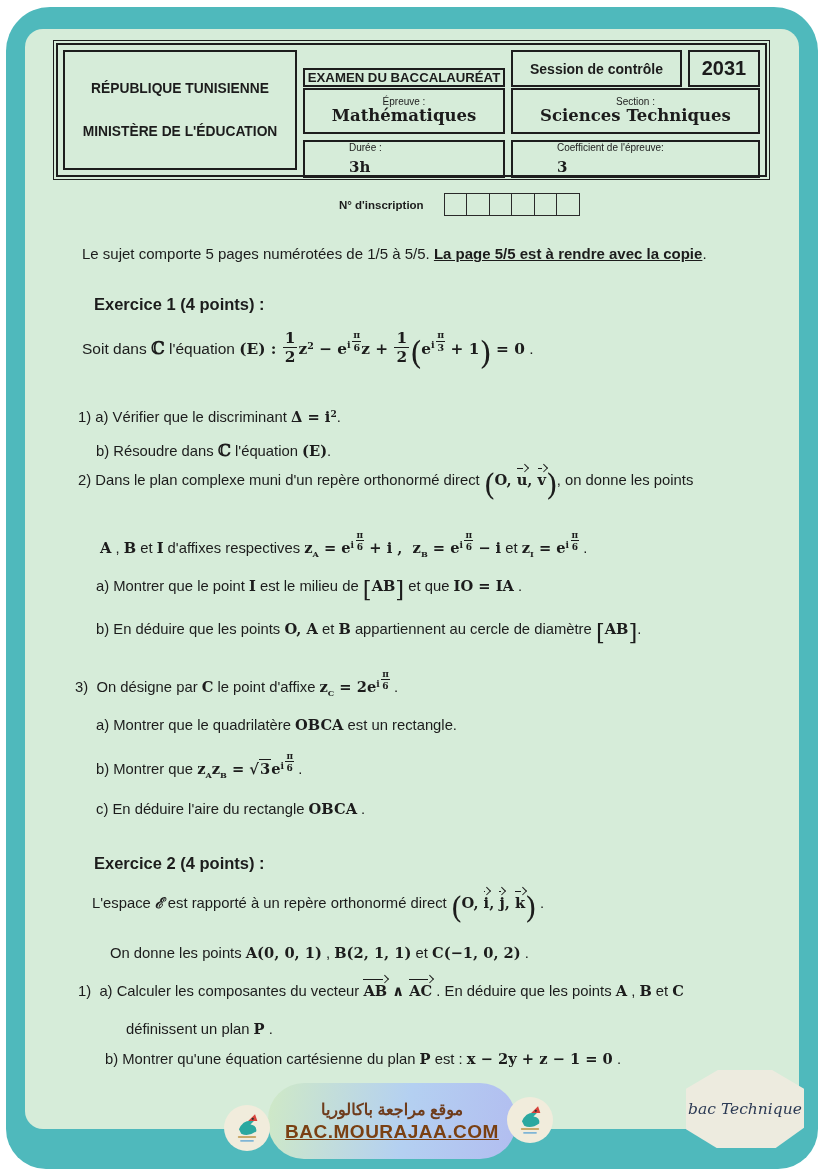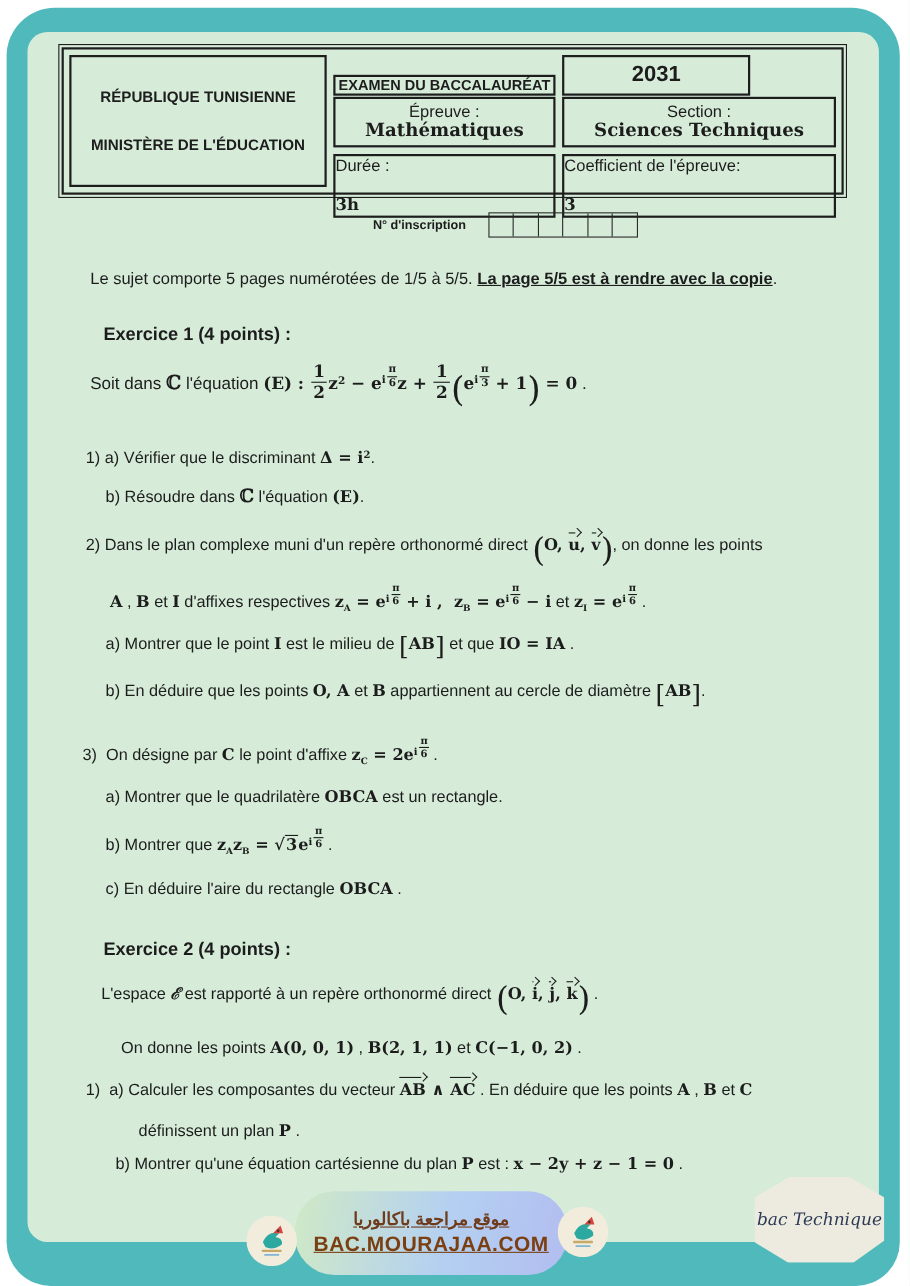"Session de contrôle" div.cell { html: none -> <div>Session de contrôle</div> }
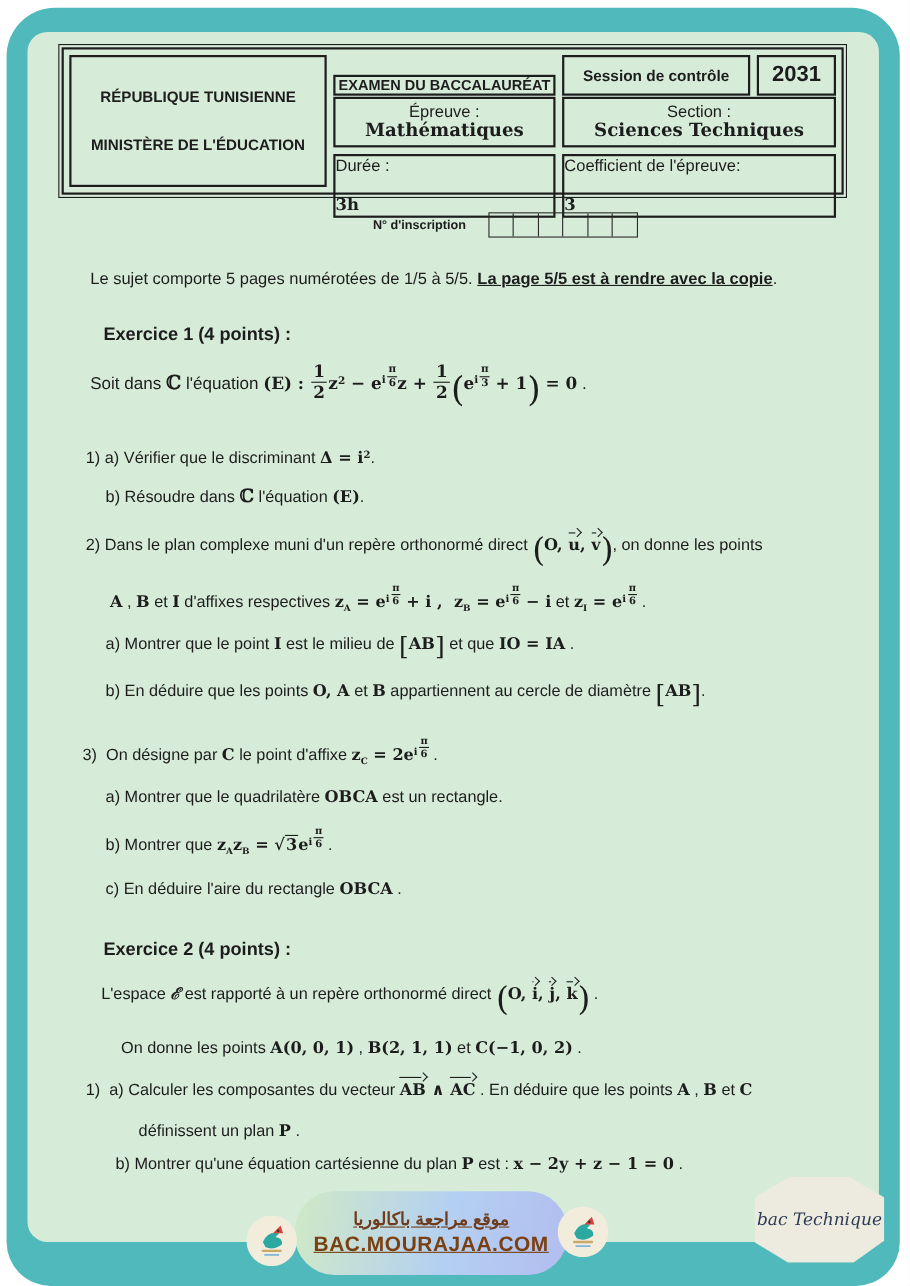"Épreuve :" .cell .lbl { font-size: 15px -> 10px }
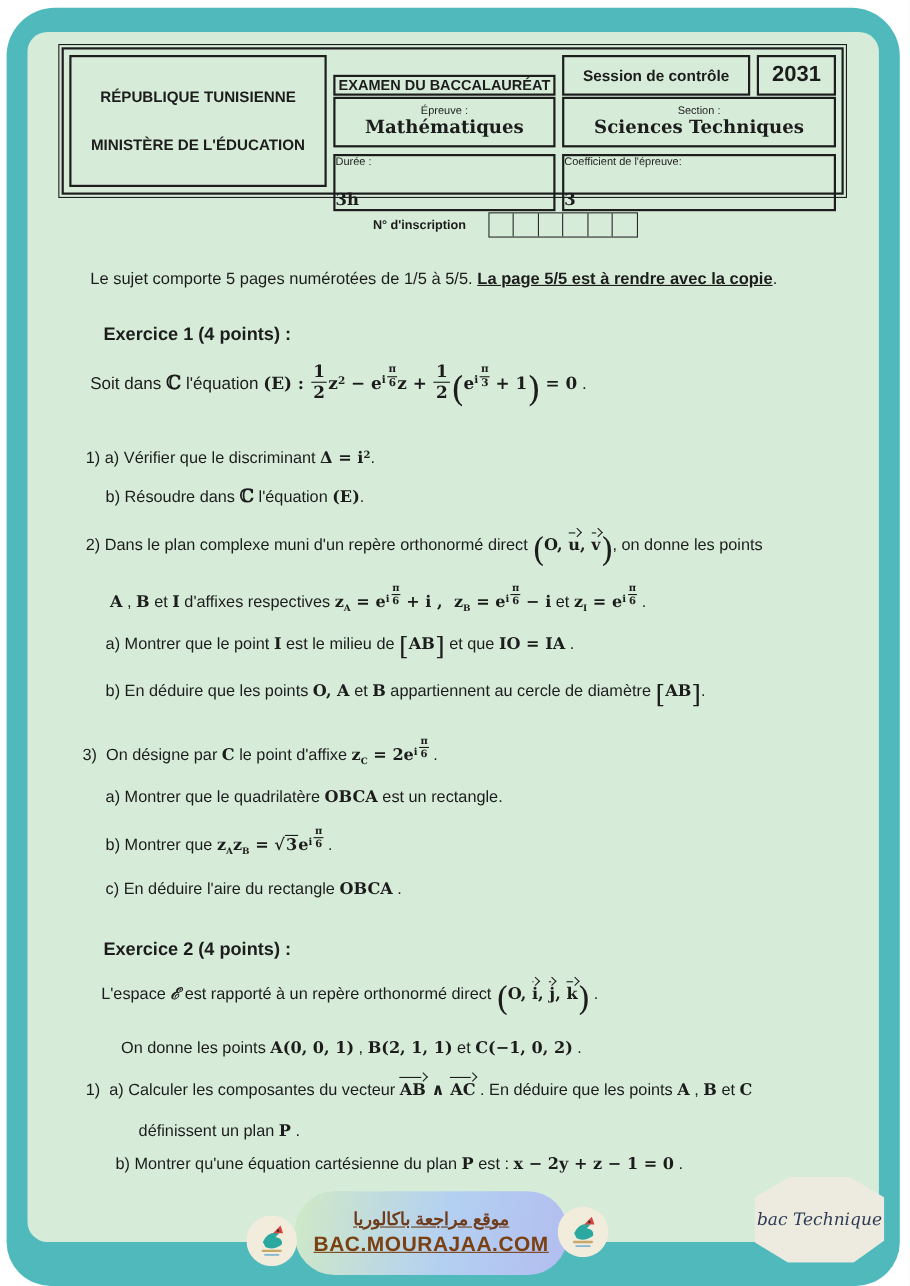"Durée :" .inline-lbl { gap: 19px -> 5px; padding-left: none -> 44px }
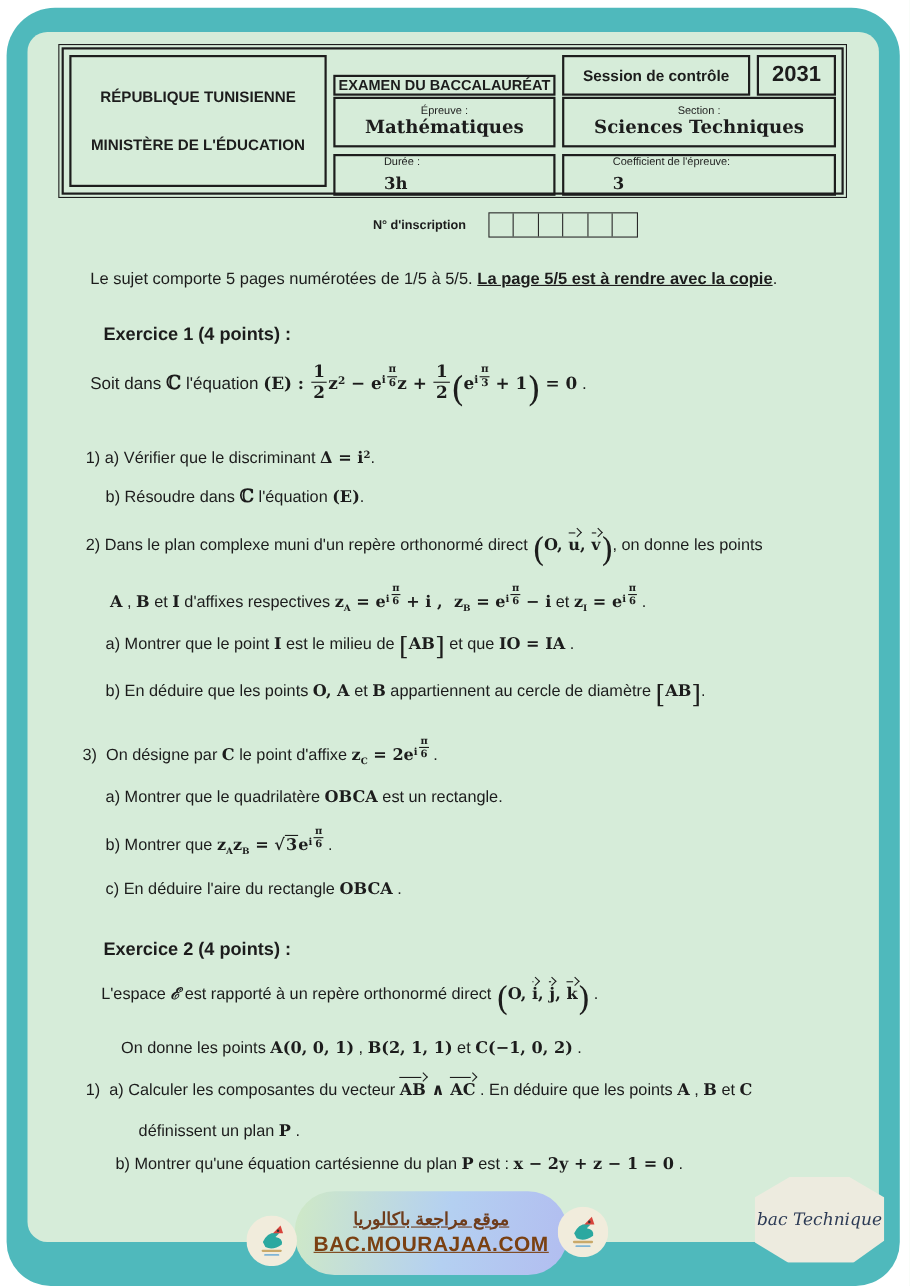"2) Dans le plan complexe" .l-q2 { top: 458px -> 442px }
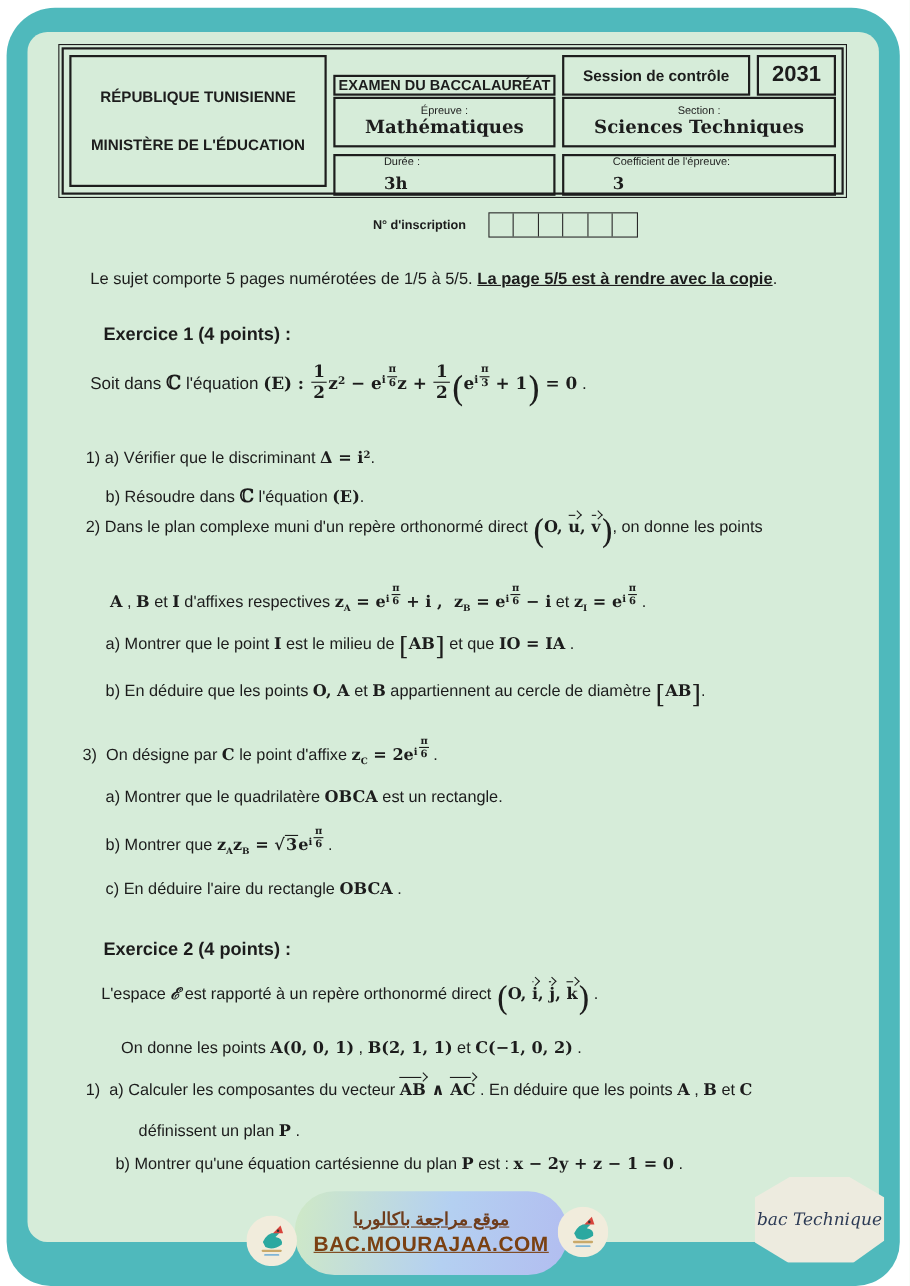"موقع مراجعة باكالوريا" .pill .ar { text-decoration: underline -> none }
